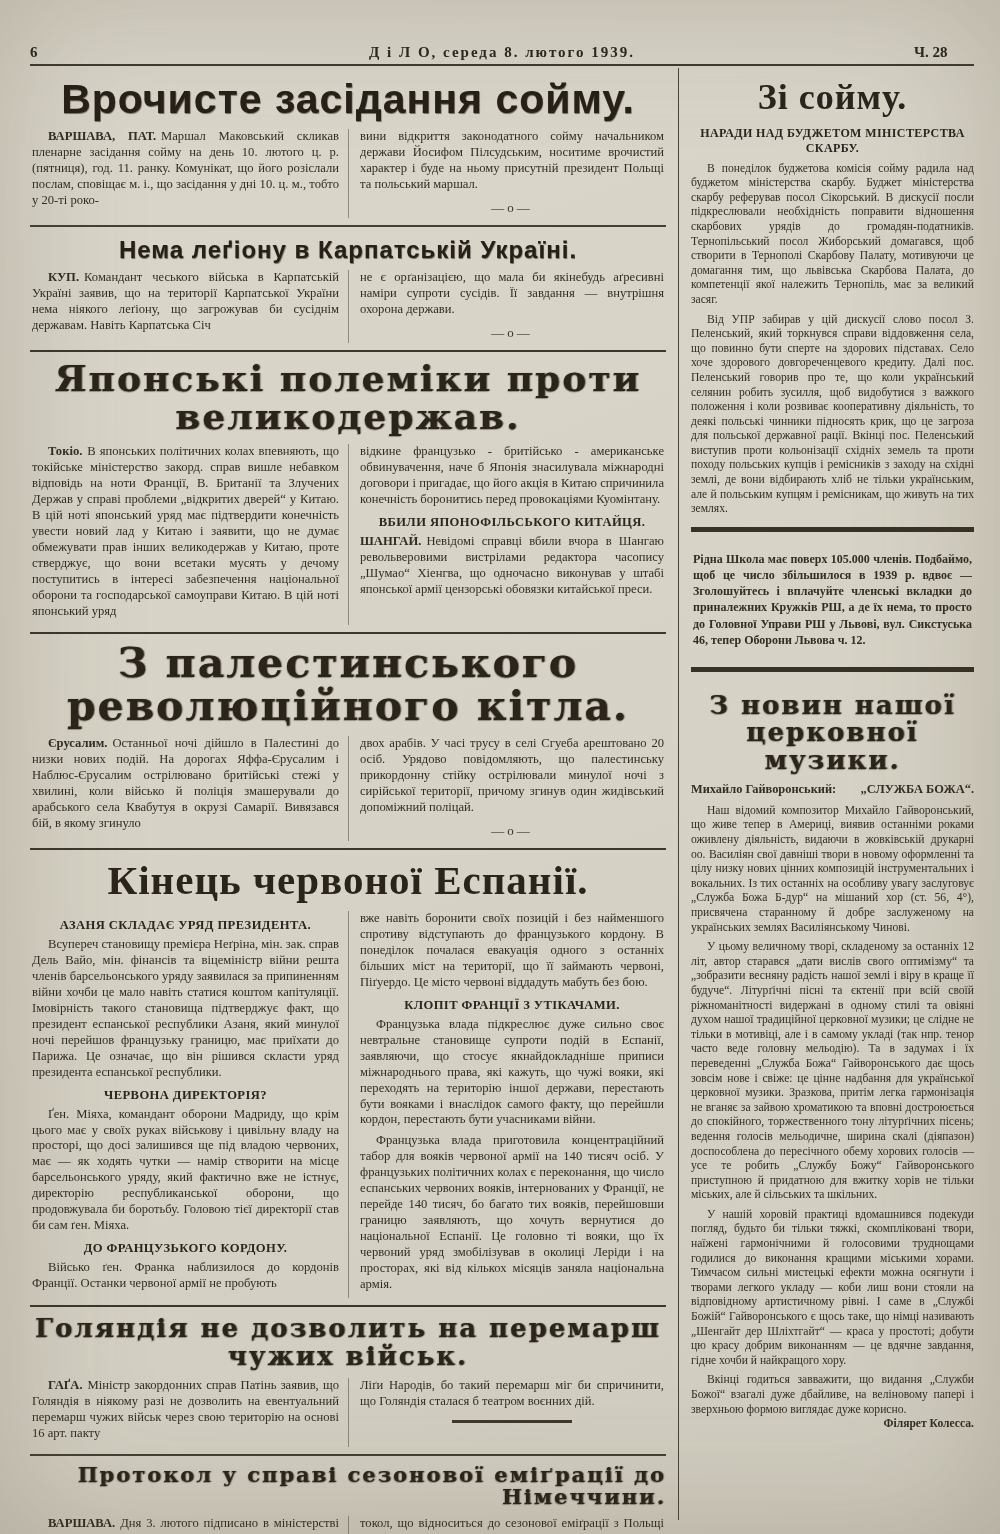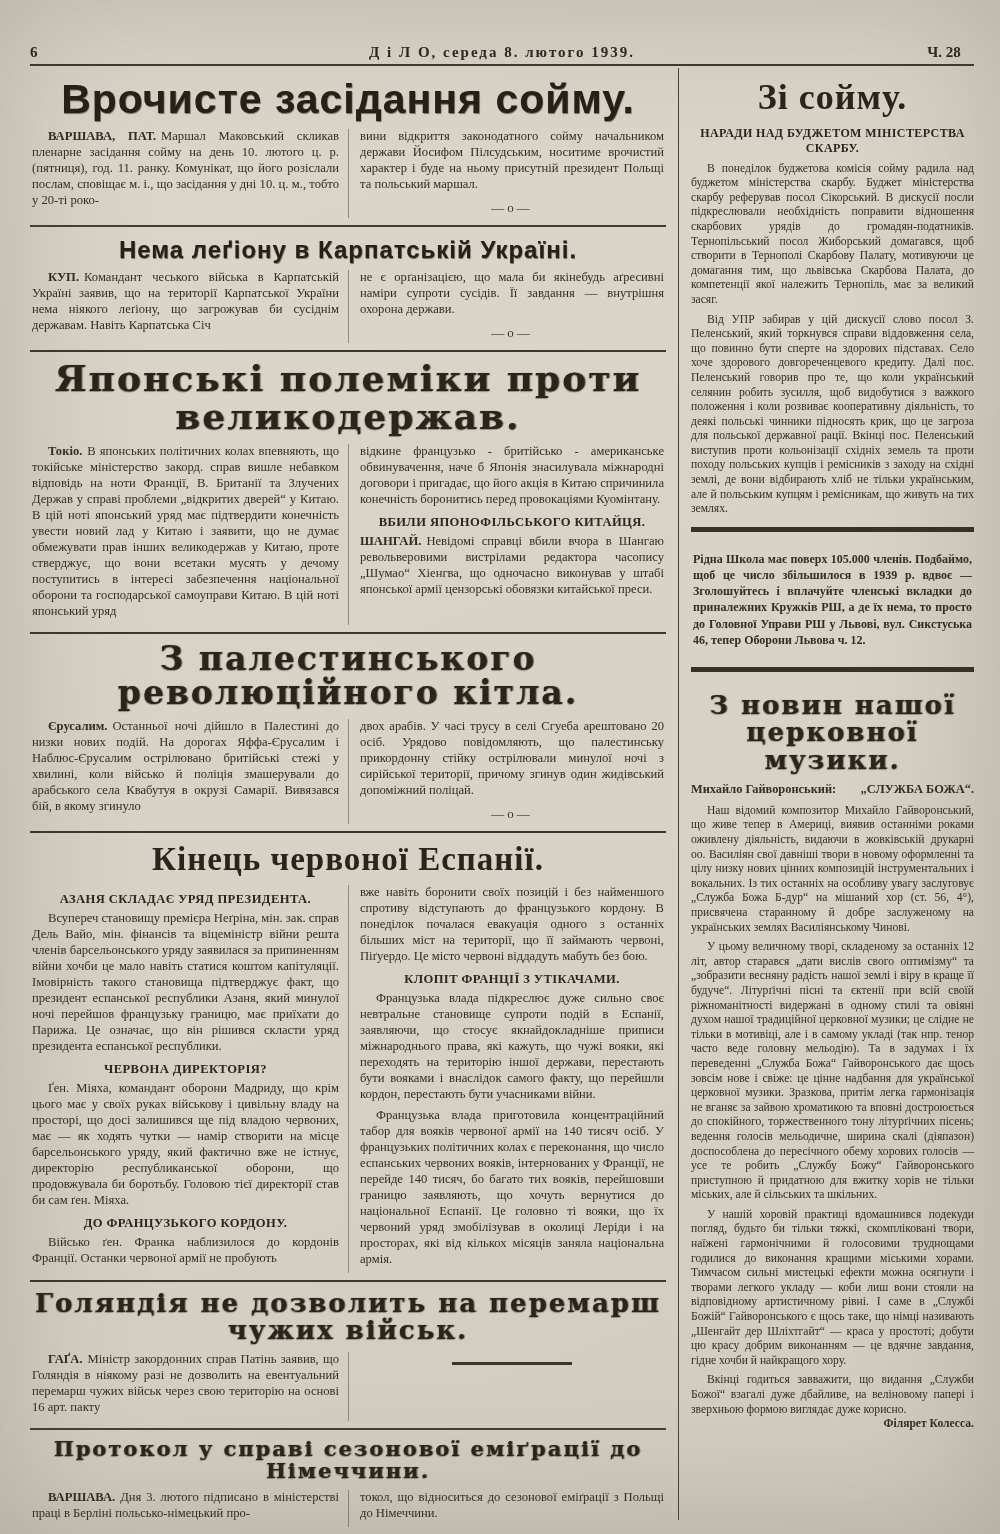"Ч. 28" .masthead .issue { text-align: center -> left }
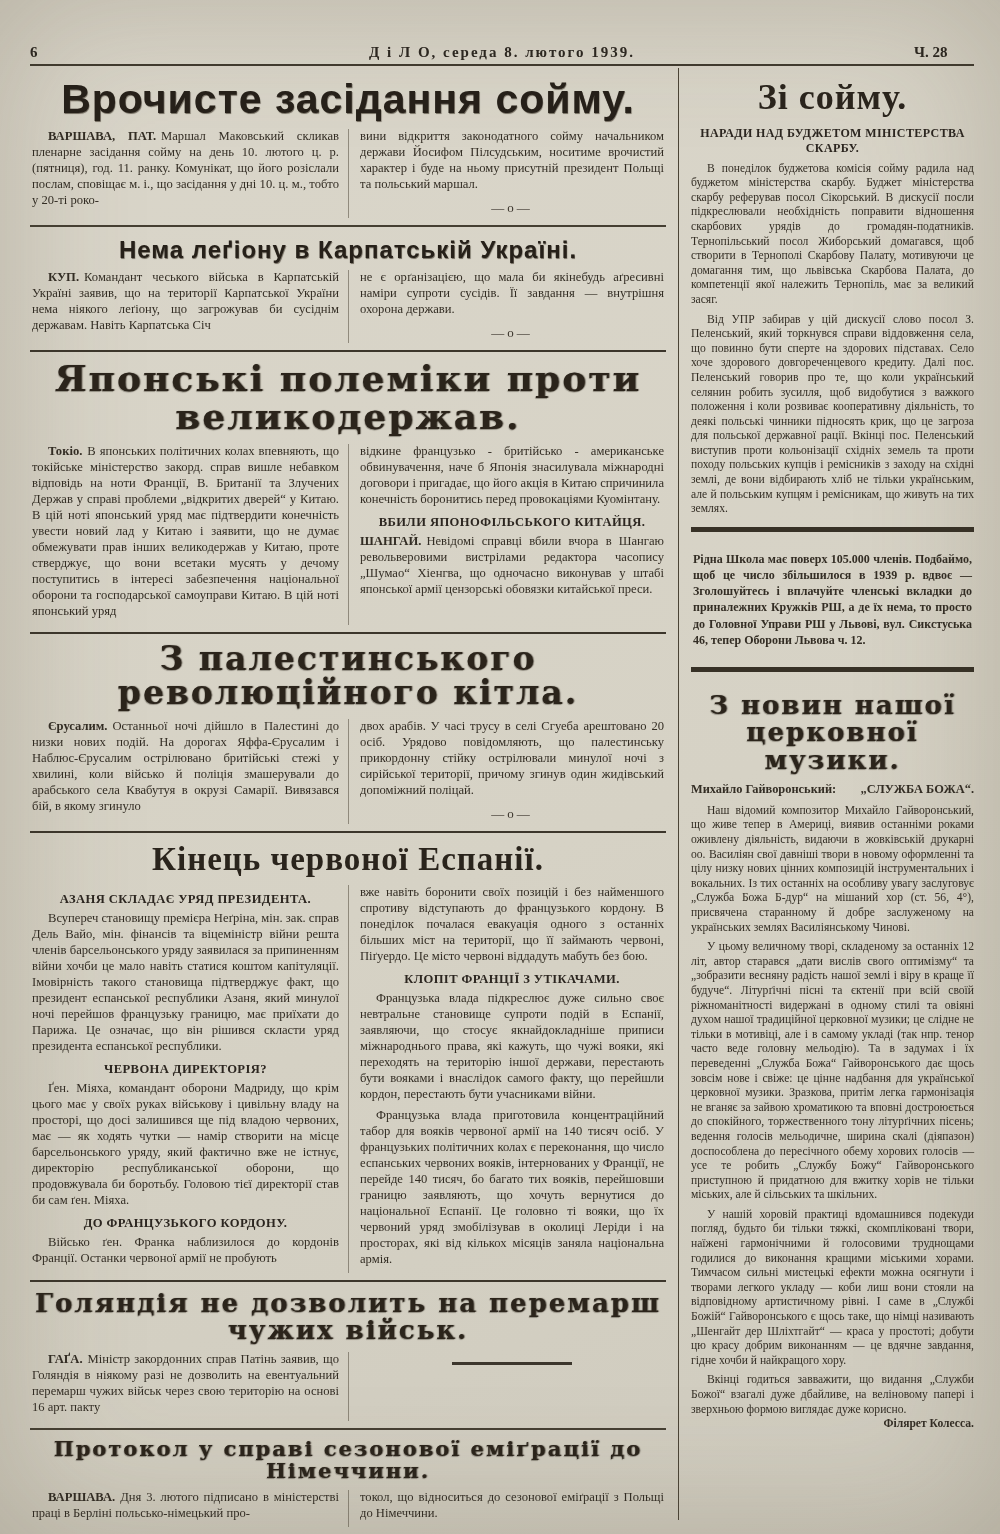"З палестинського революційного кітла." .sz34 { font-size: 33px -> 41px }
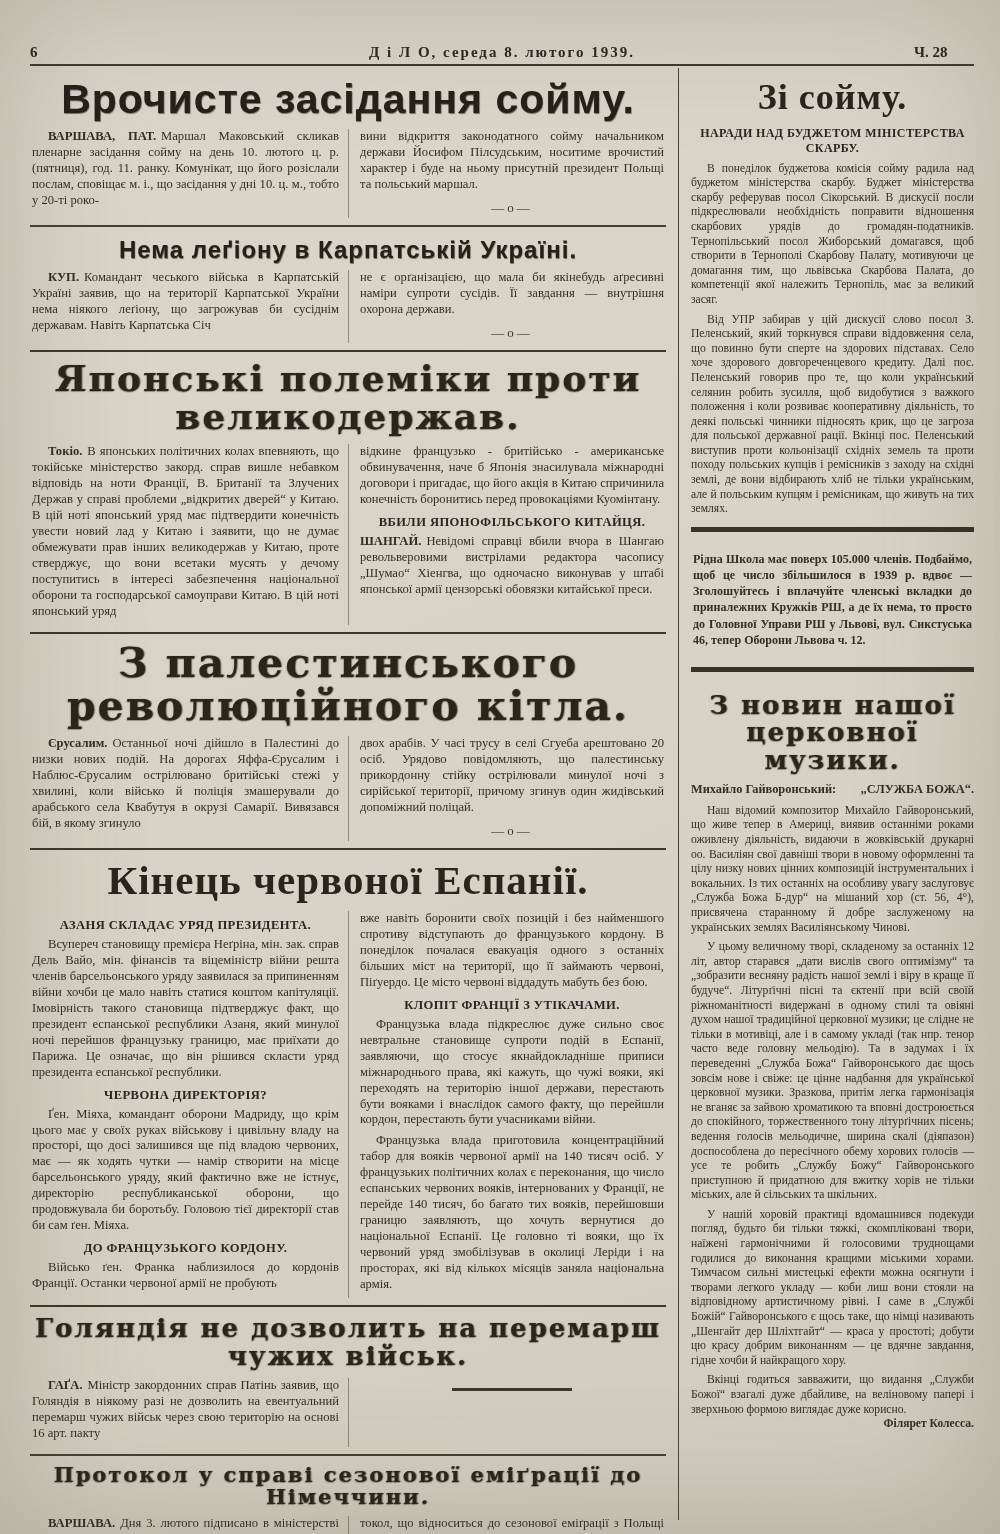"Ліґи Народів, бо такий перемарш" p.bp { html: none -> <p>Ліґи Народів, бо такий перемарш міг би спричинити, що Голяндія сталася б театром воєнних дій.</p> }
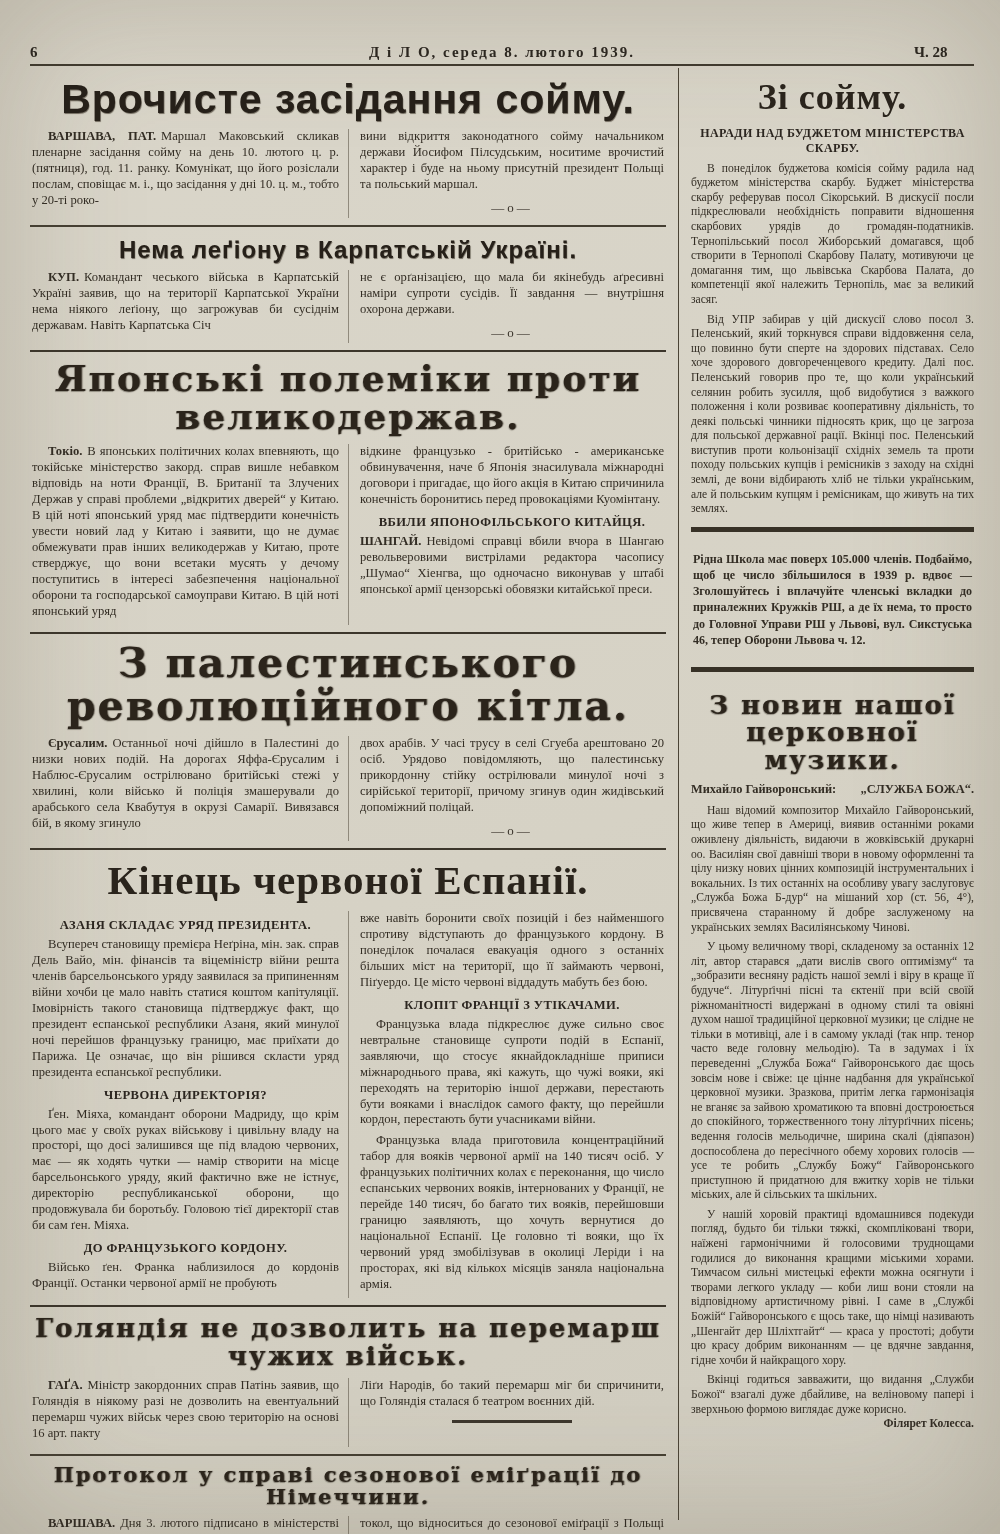"Протокол у справі сезонової еміґрації" .sz22 { text-align: none -> right }
